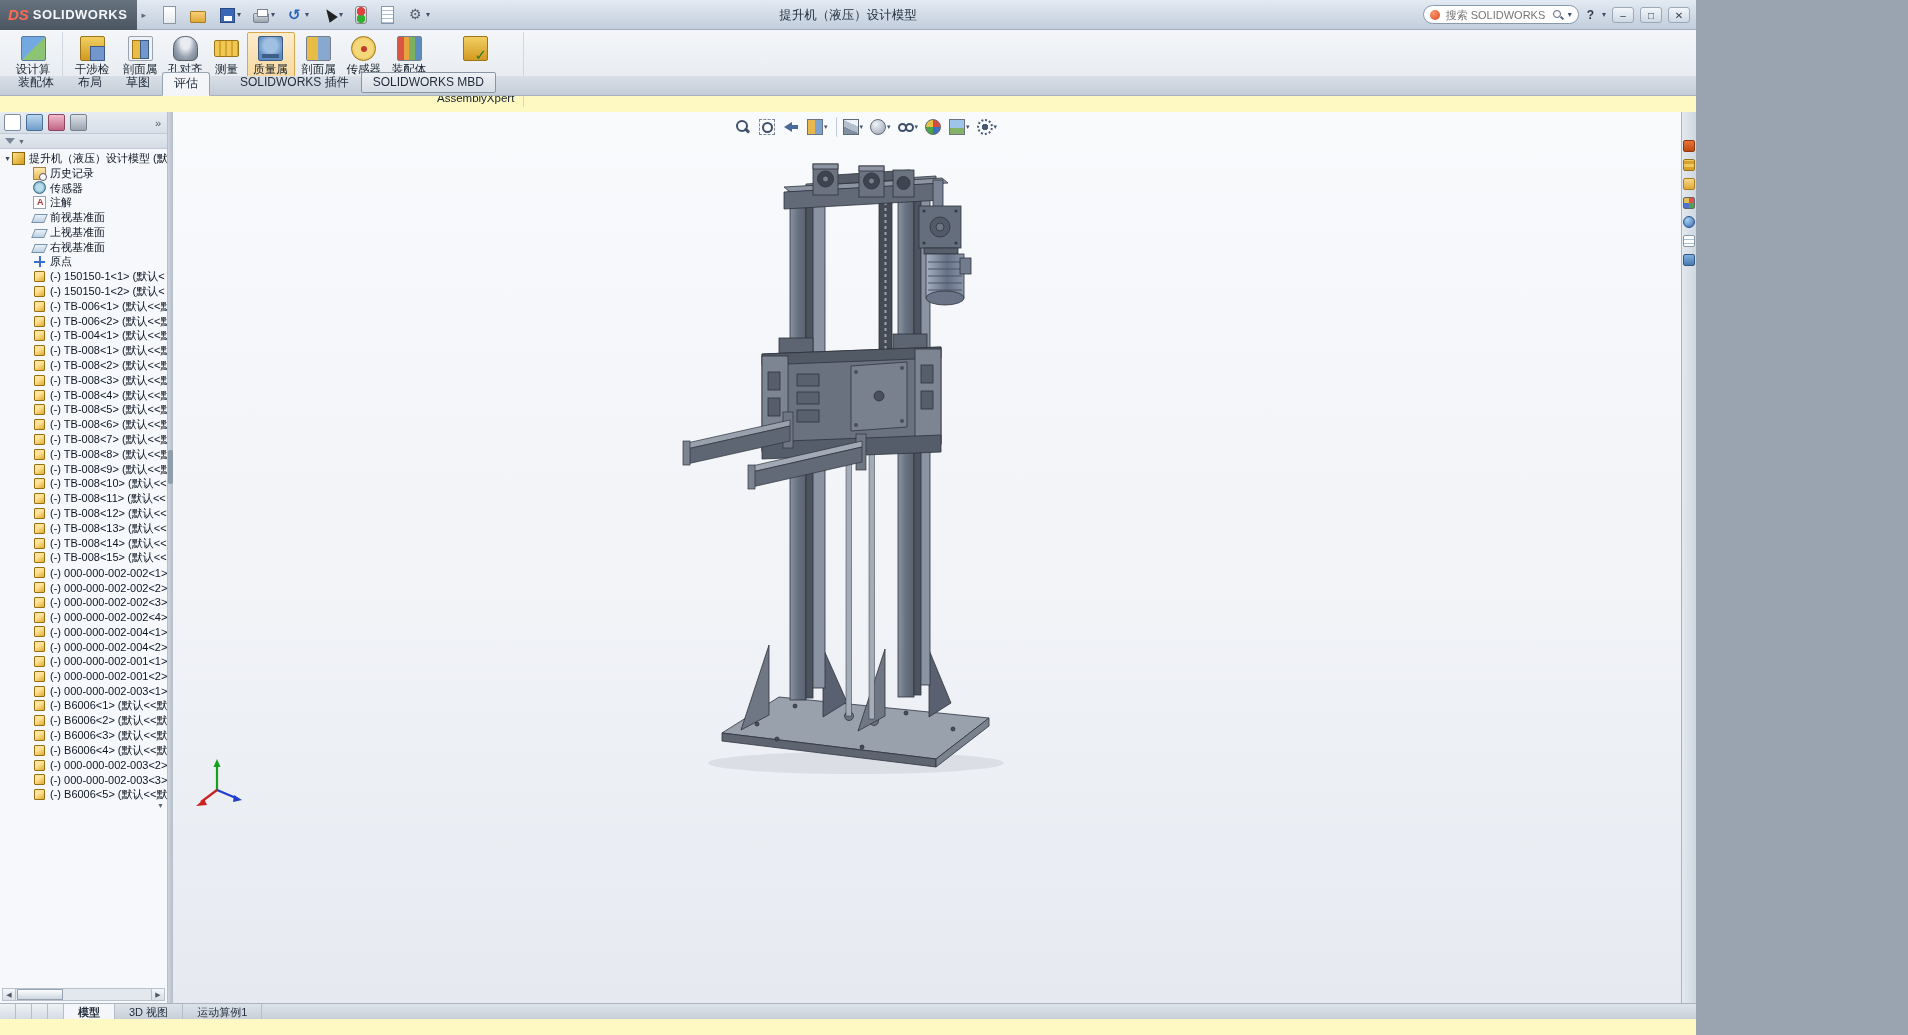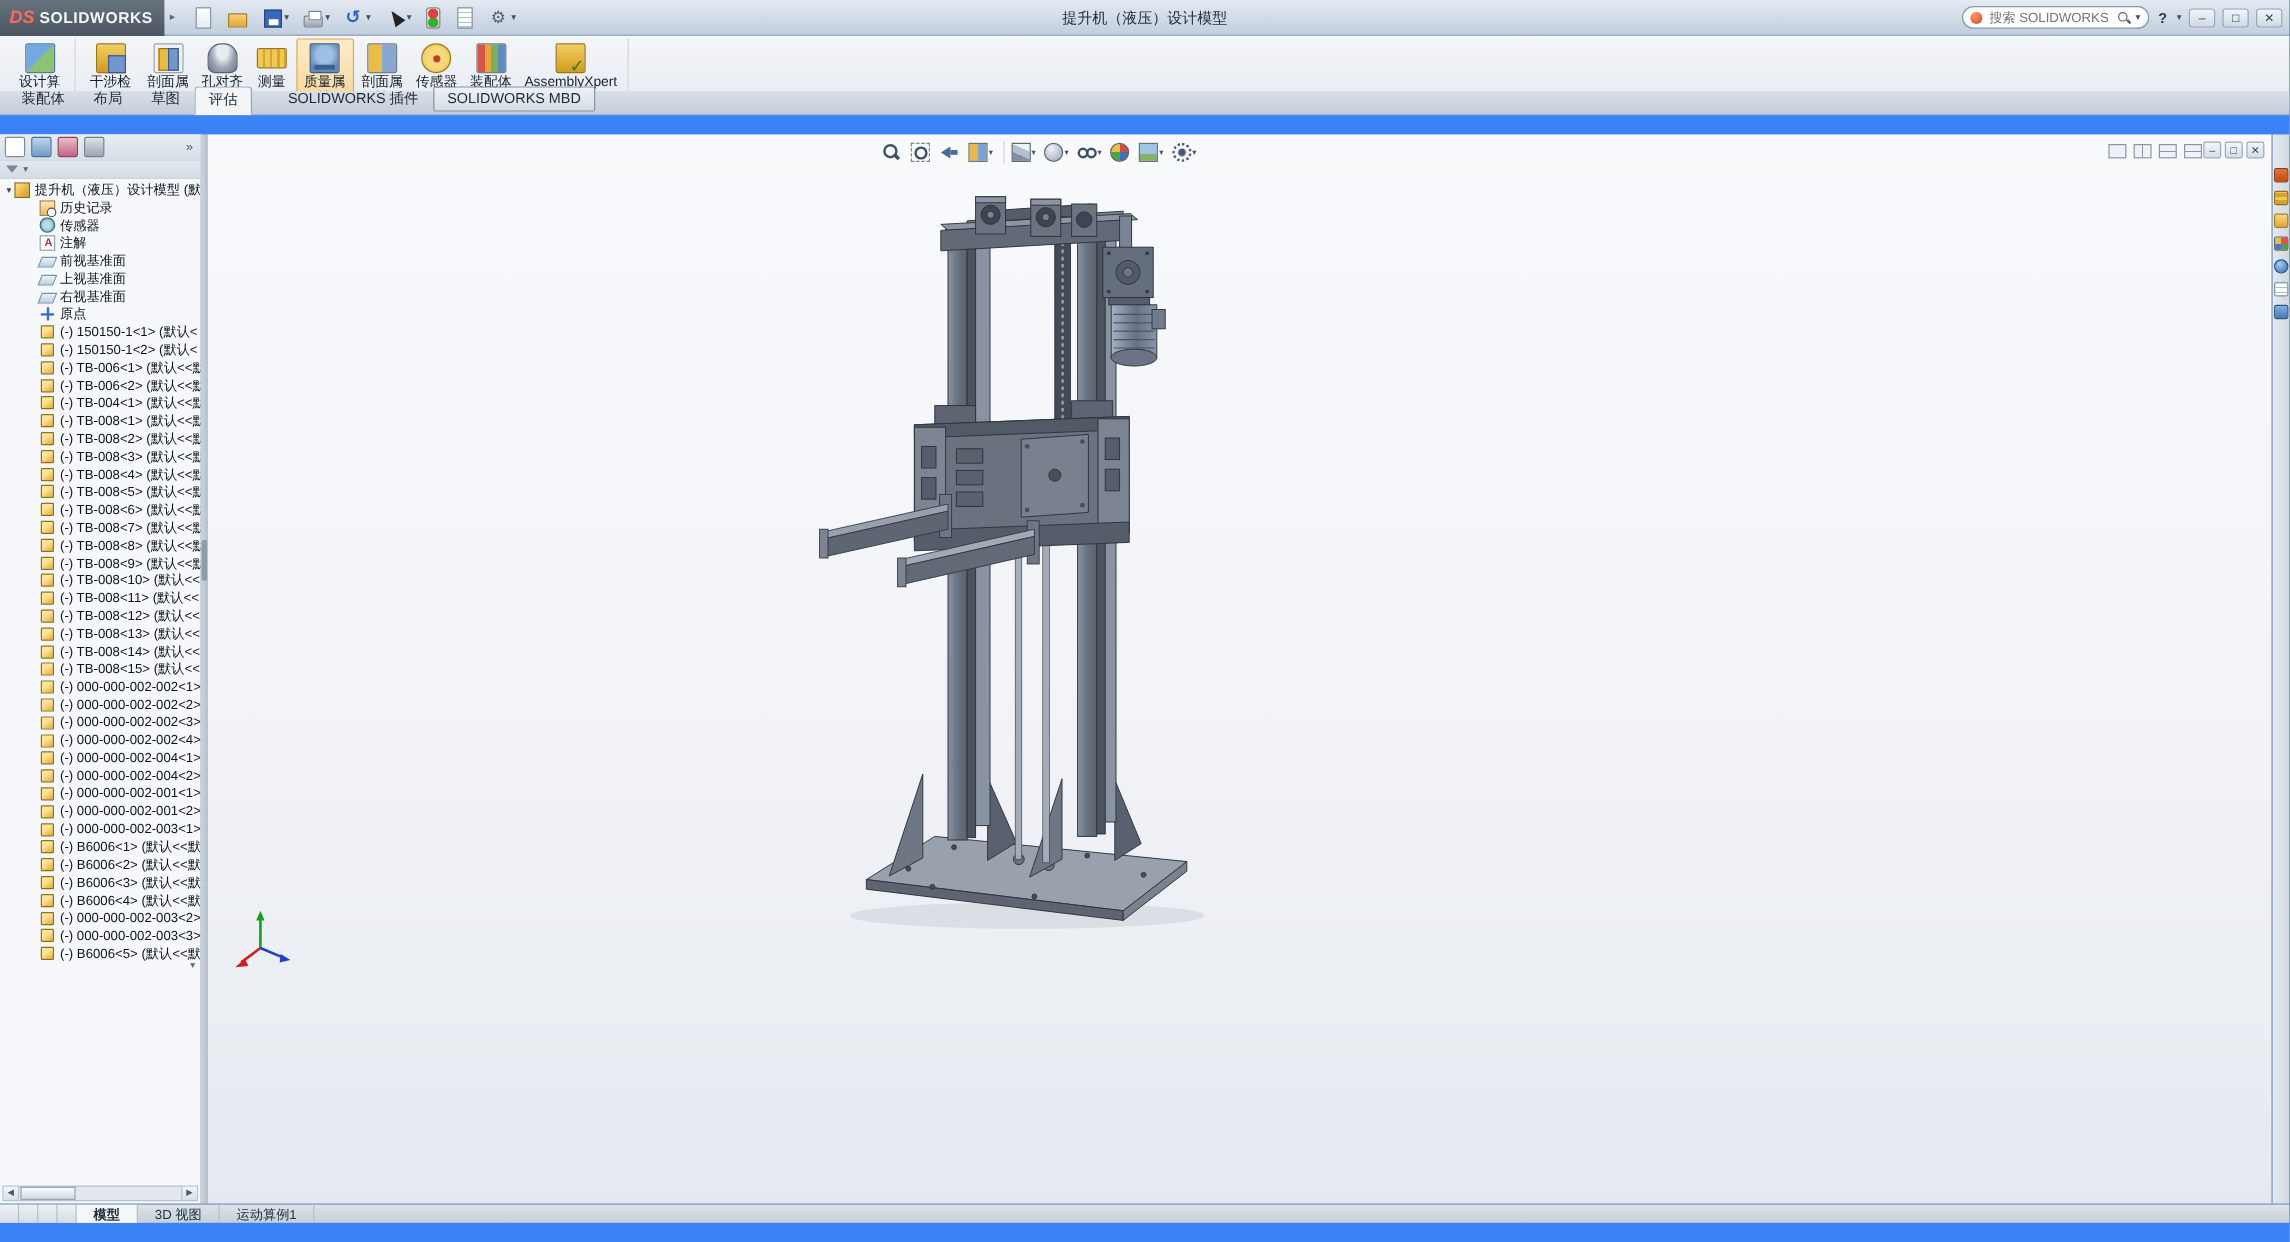"DS" #app { background: #3b82f6 -> #fef9c3; width: 1908px -> 1696px }
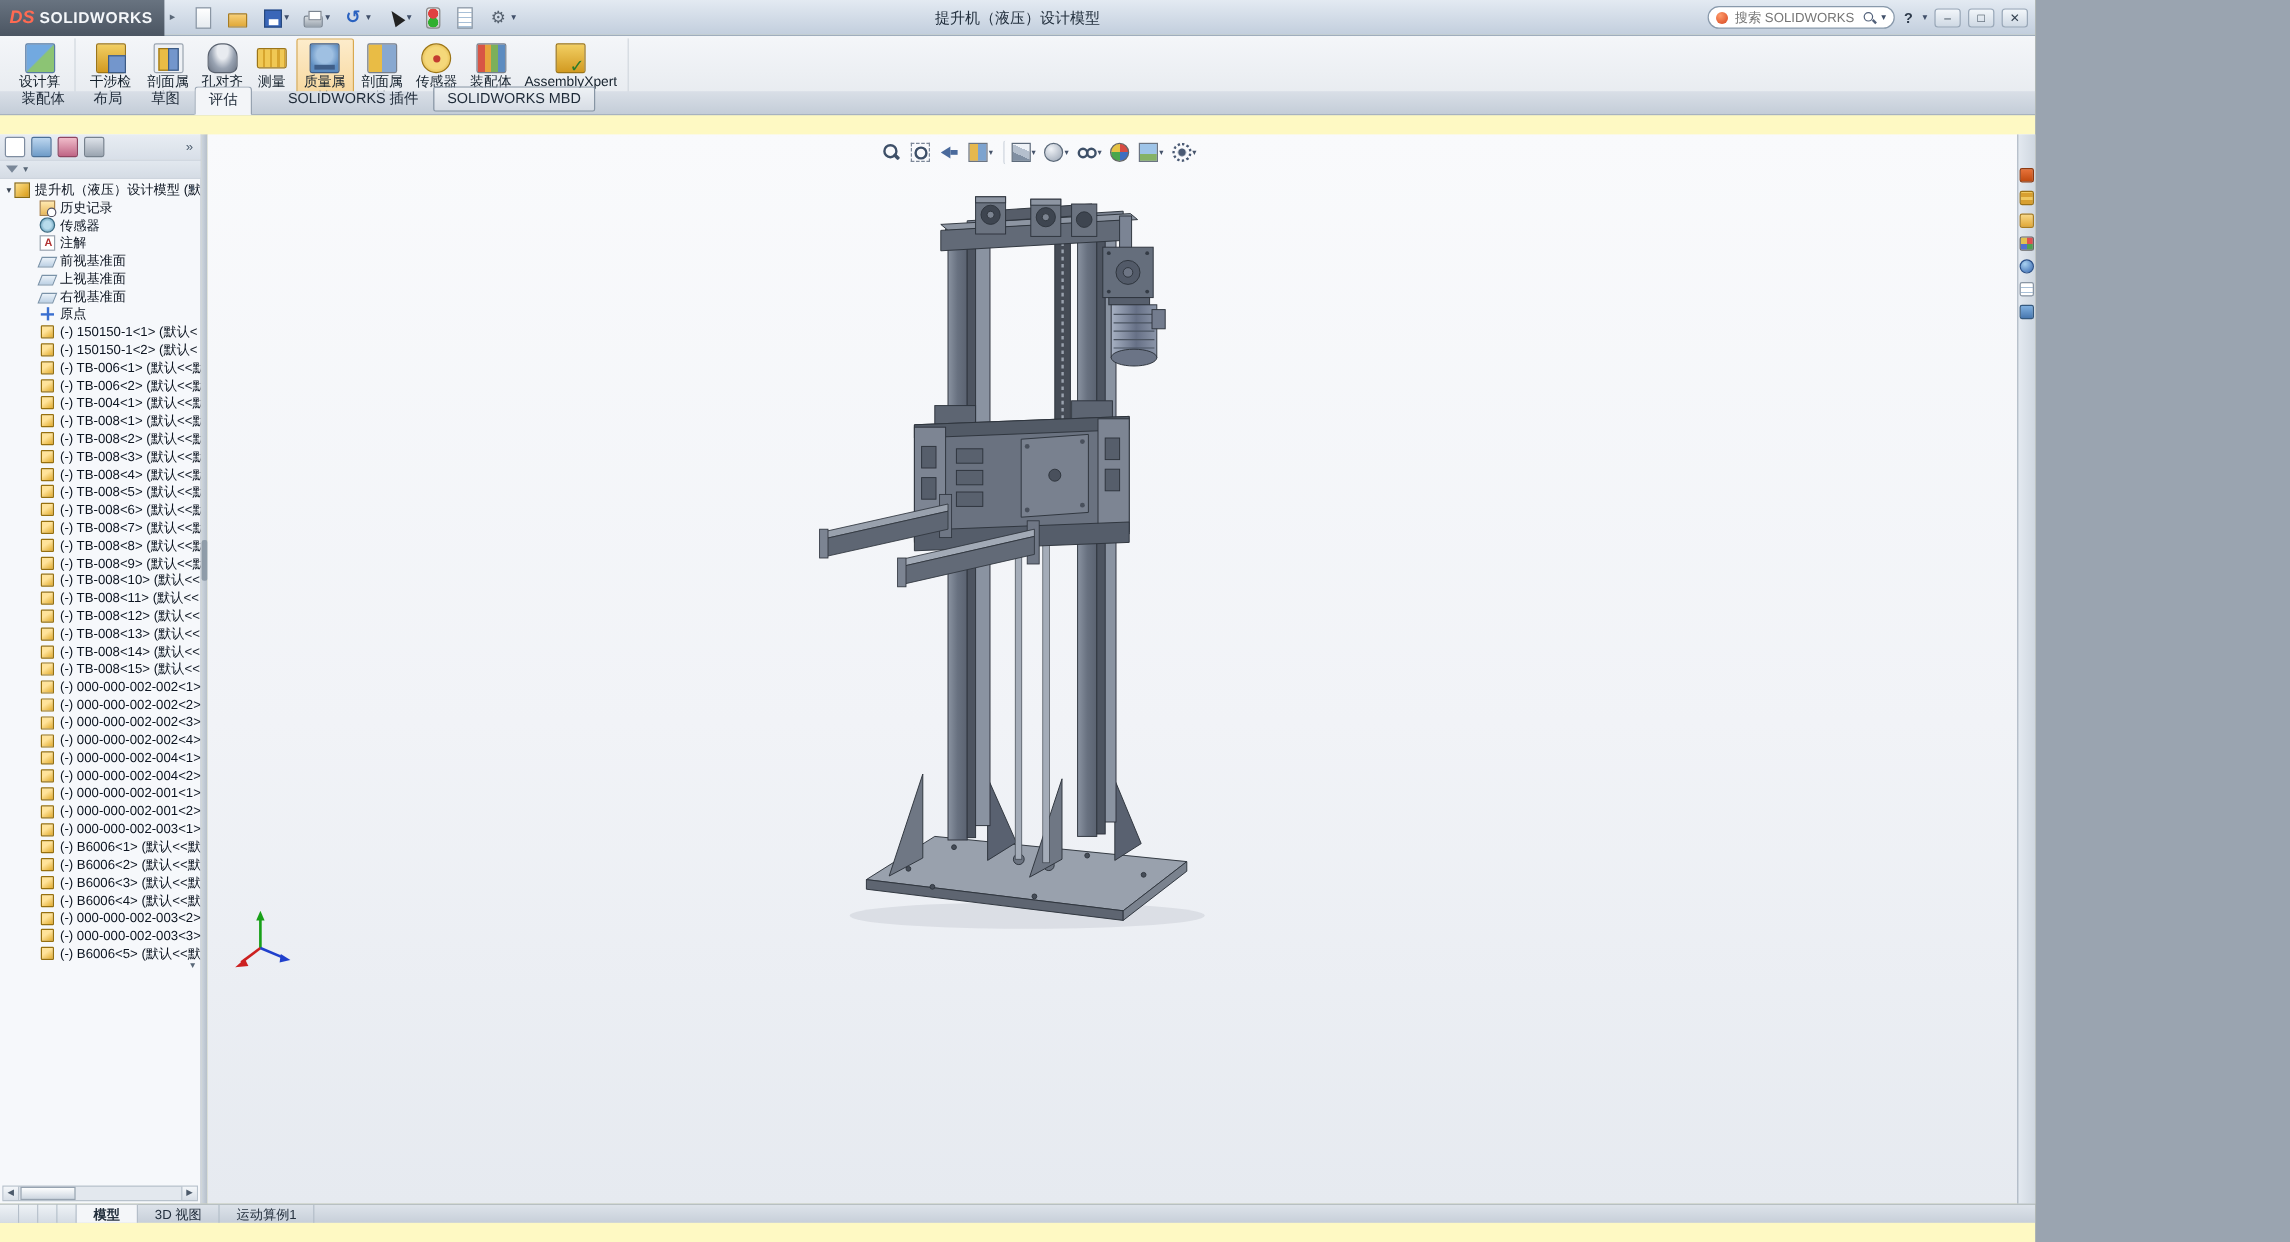"AssemblyXpert" .rb-btn.wide .rb-label { margin-top: none -> 29px }
